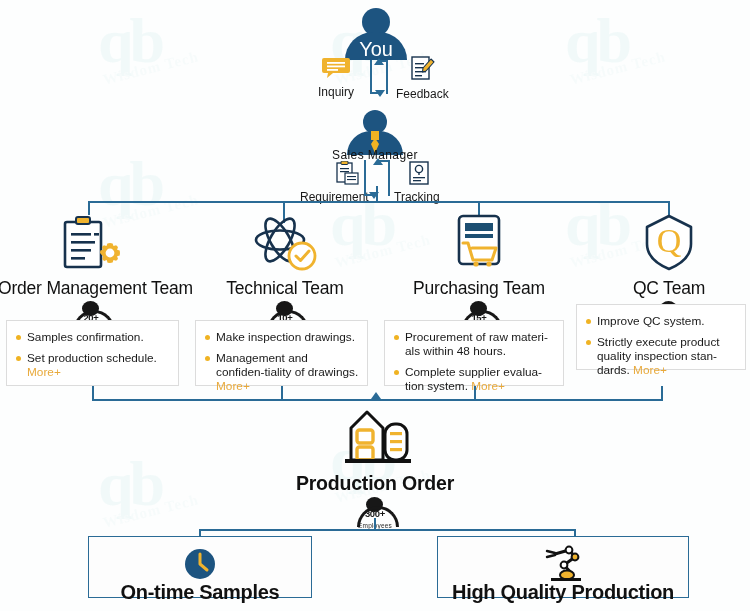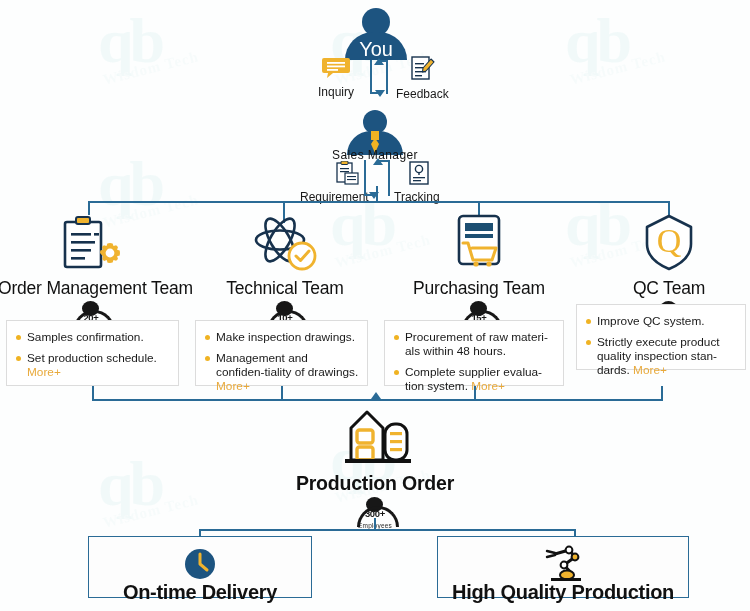"On-time Delivery" div.olab { text: Delivery -> Samples }
